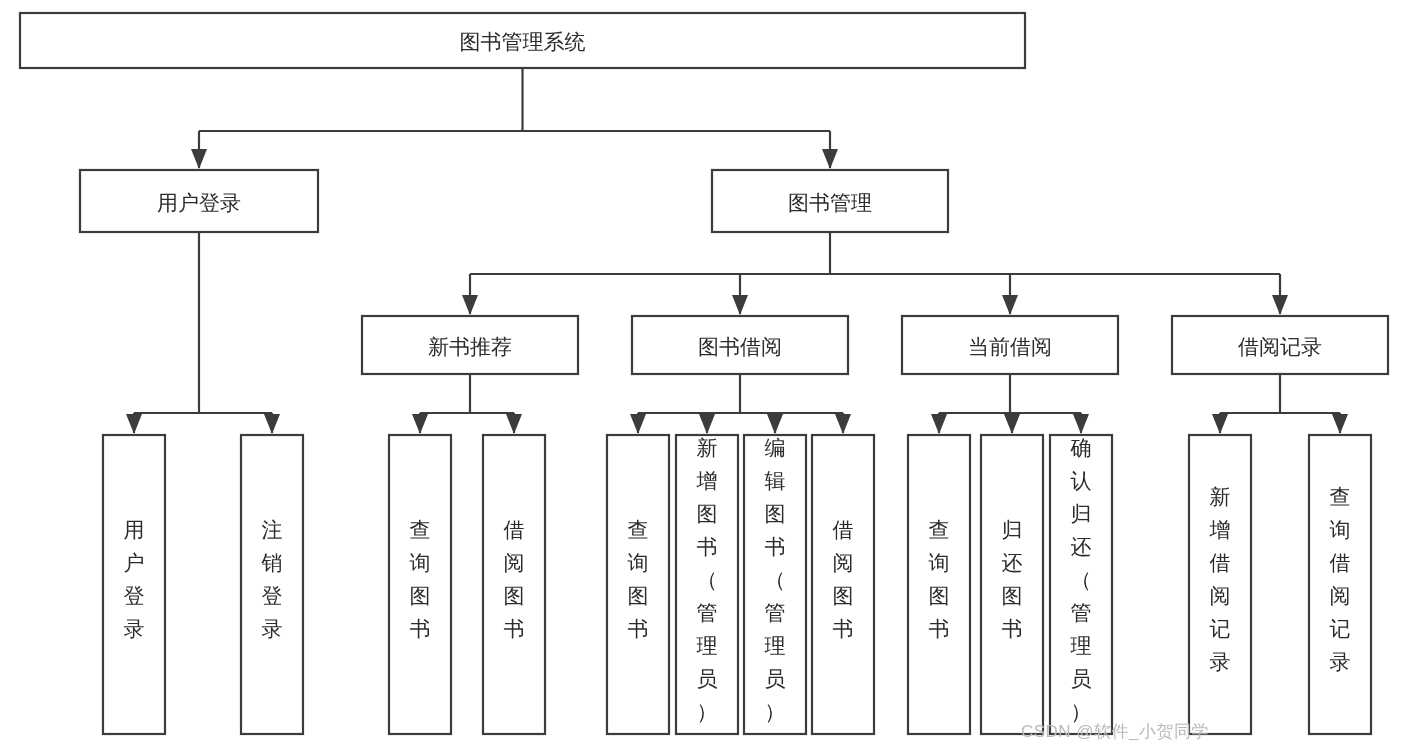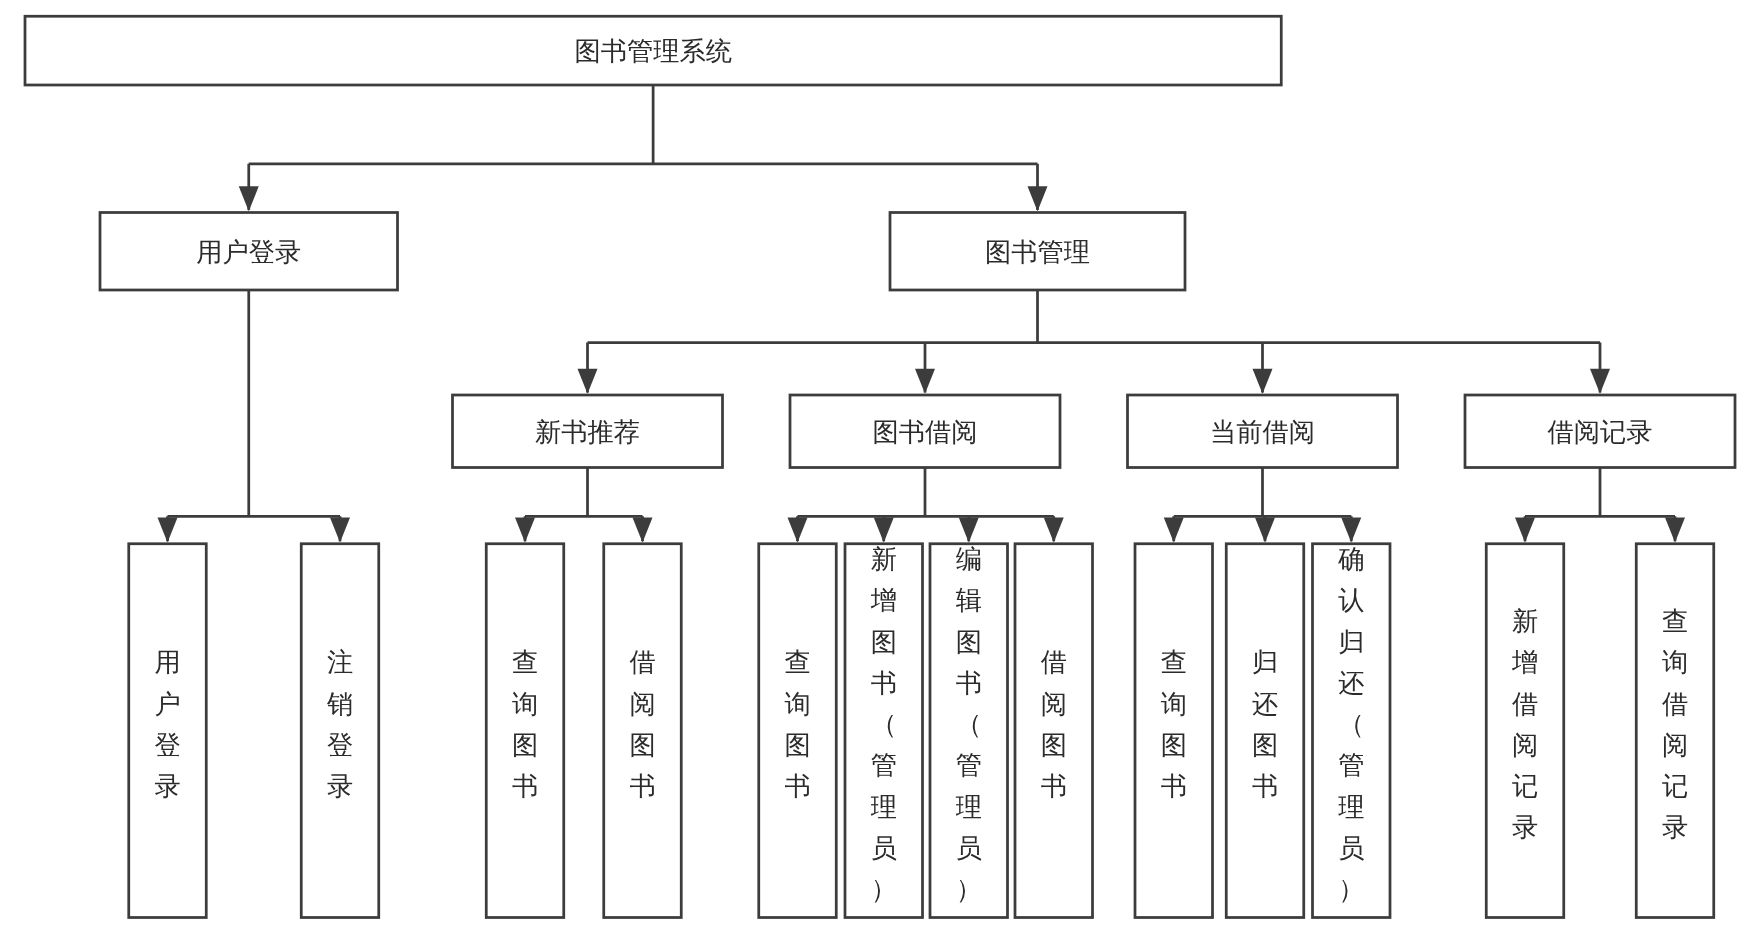"CSDN @软件_小贺同学" div.watermark { html: none -> <div>CSDN @软件_小贺同学</div> }
